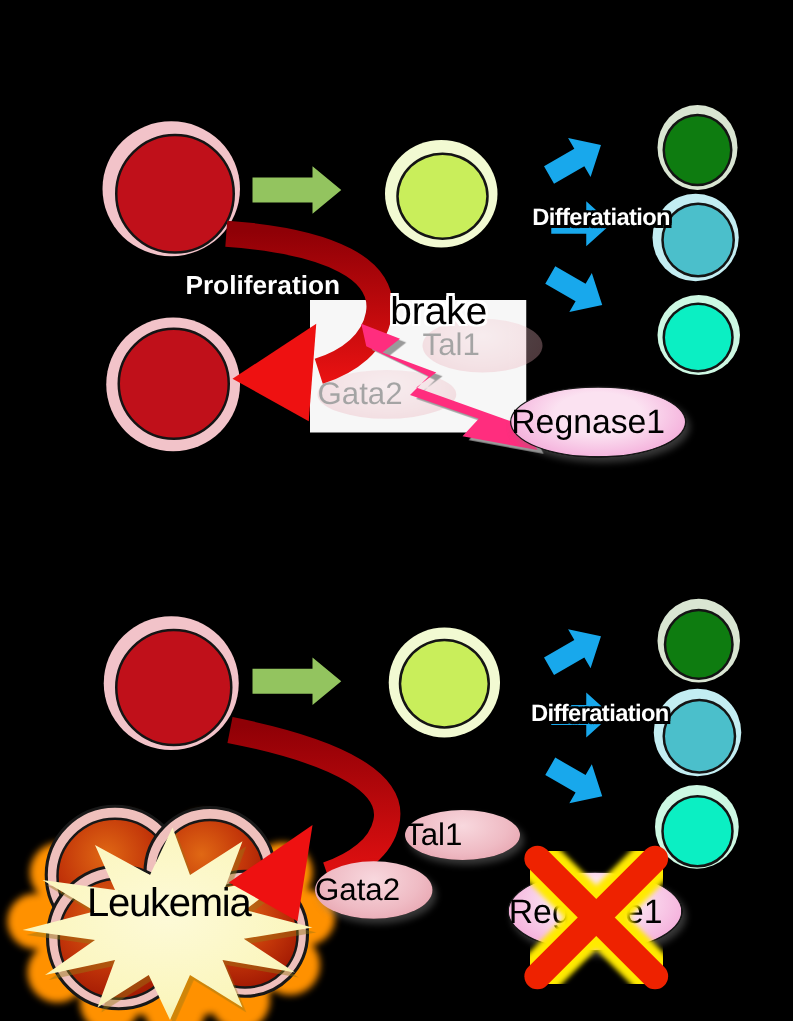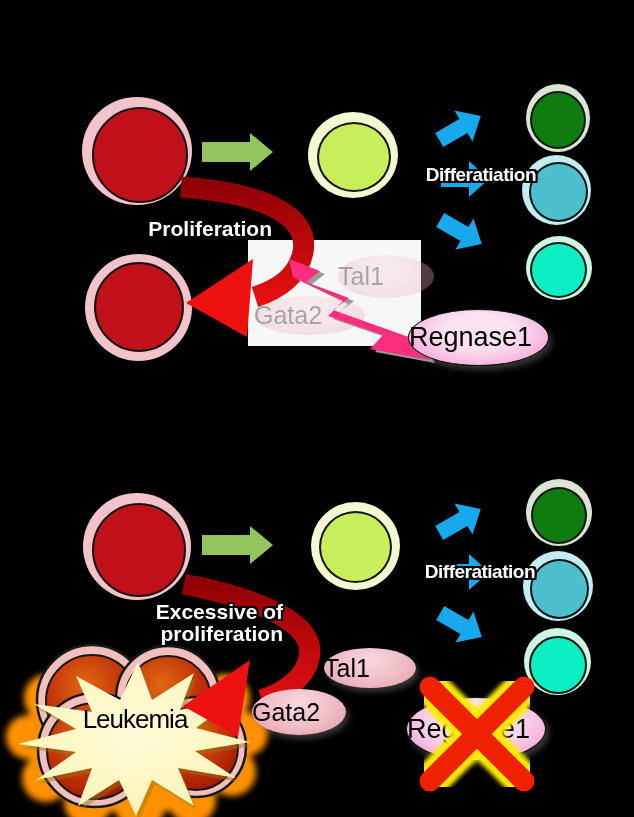"brake" div.abs { html: none -> <div>brake</div> }
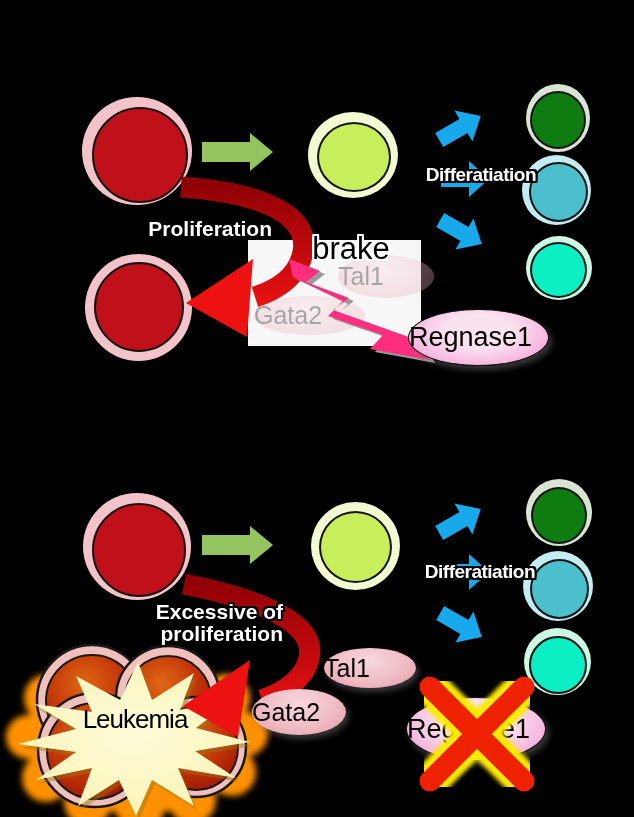"Excessive of" div.abs { html: <div> <span>Excessive of</span> <span>proliferation</span> </div> -> none }
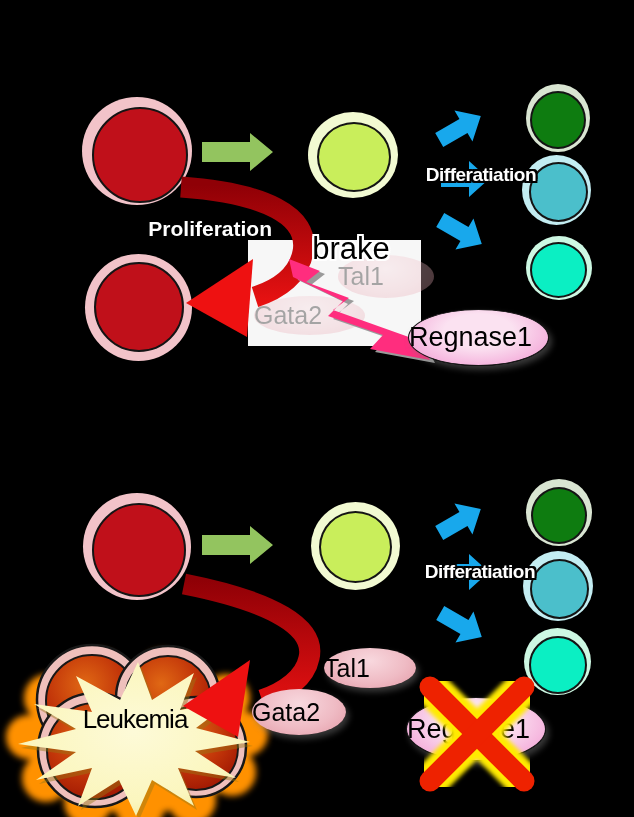"Leukemia" #leukemia-label { font-size: 26px -> 32px }
